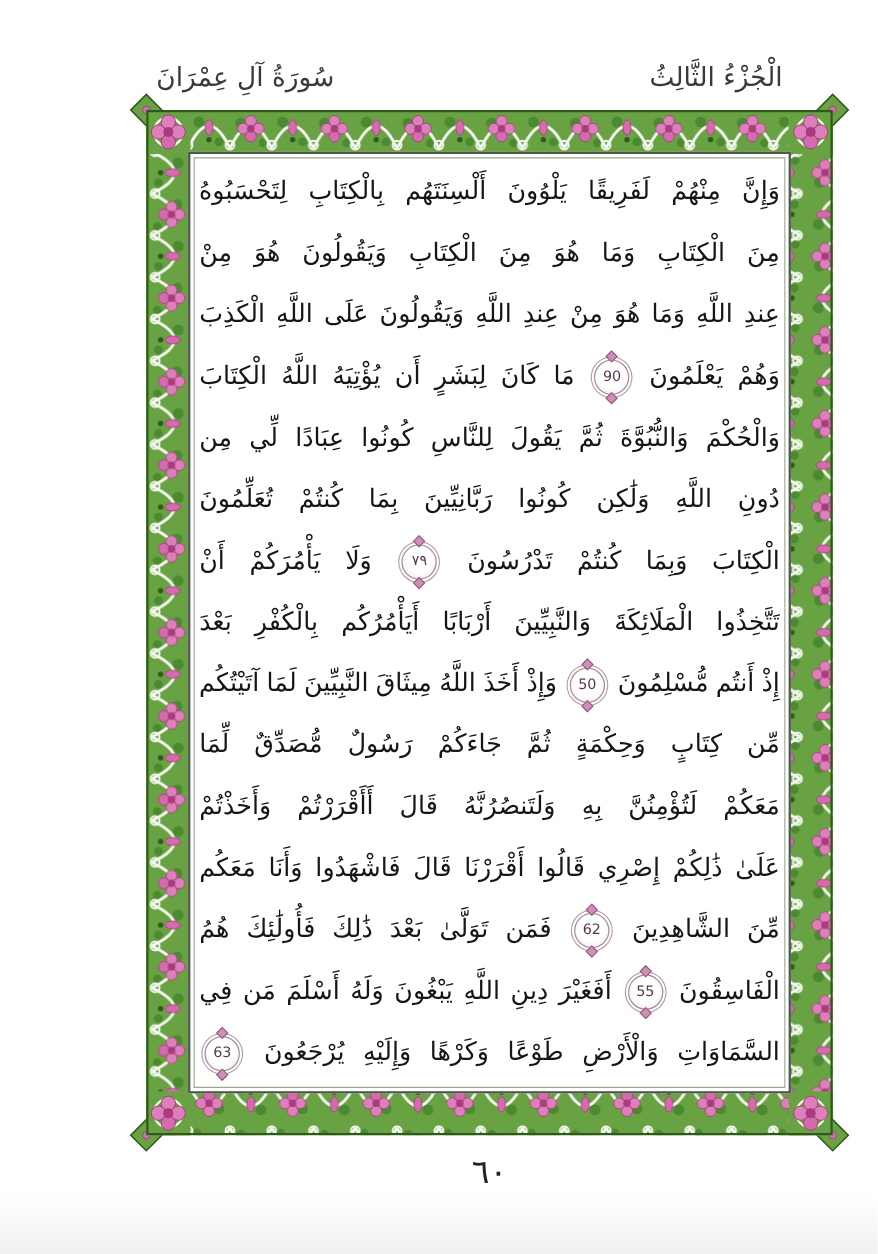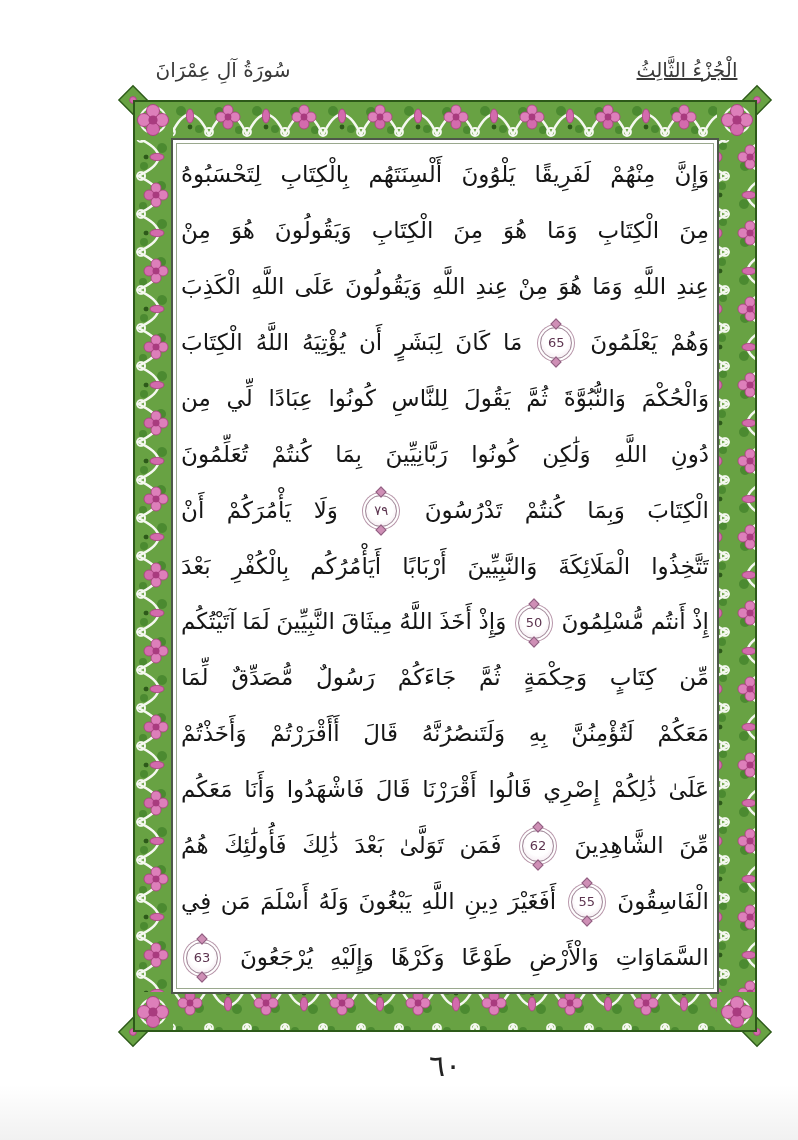"سُورَةُ آلِ عِمْرَانَ" .hdr { font-size: 20px -> 24px }
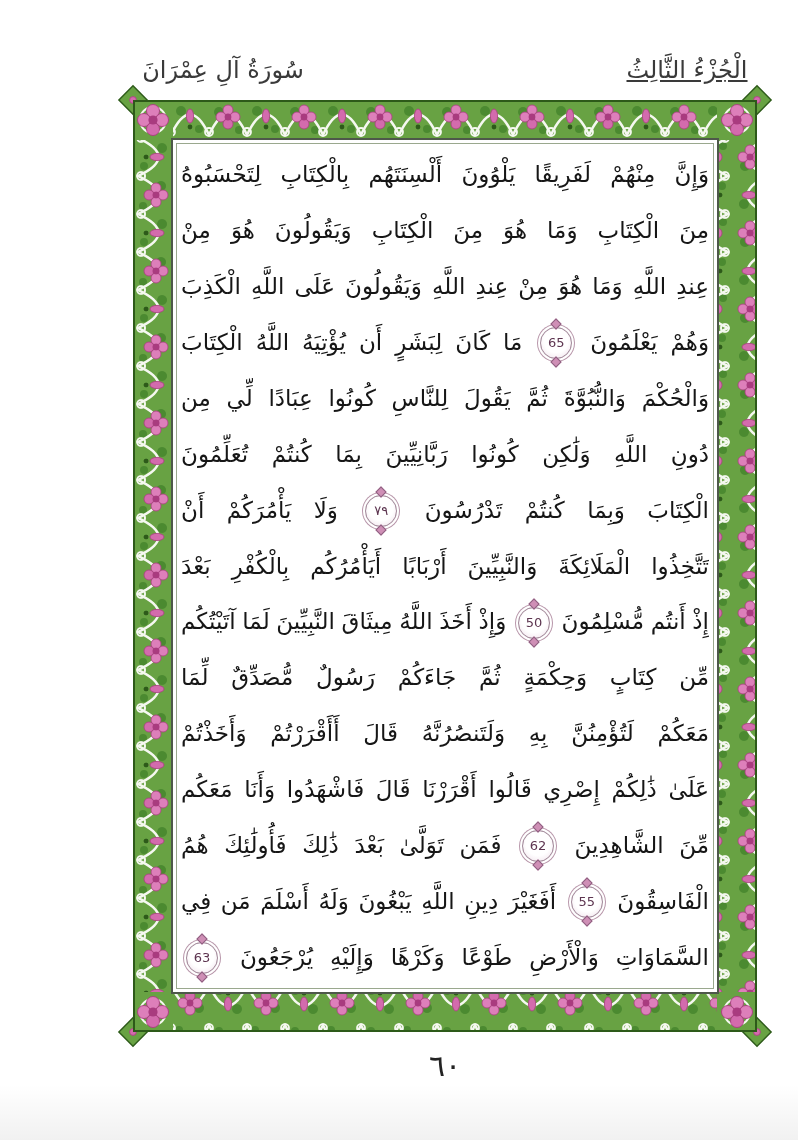"الْجُزْءُ الثَّالِثُ" .hdr.juz { left: 612px -> 576px; text-decoration: underline -> none }
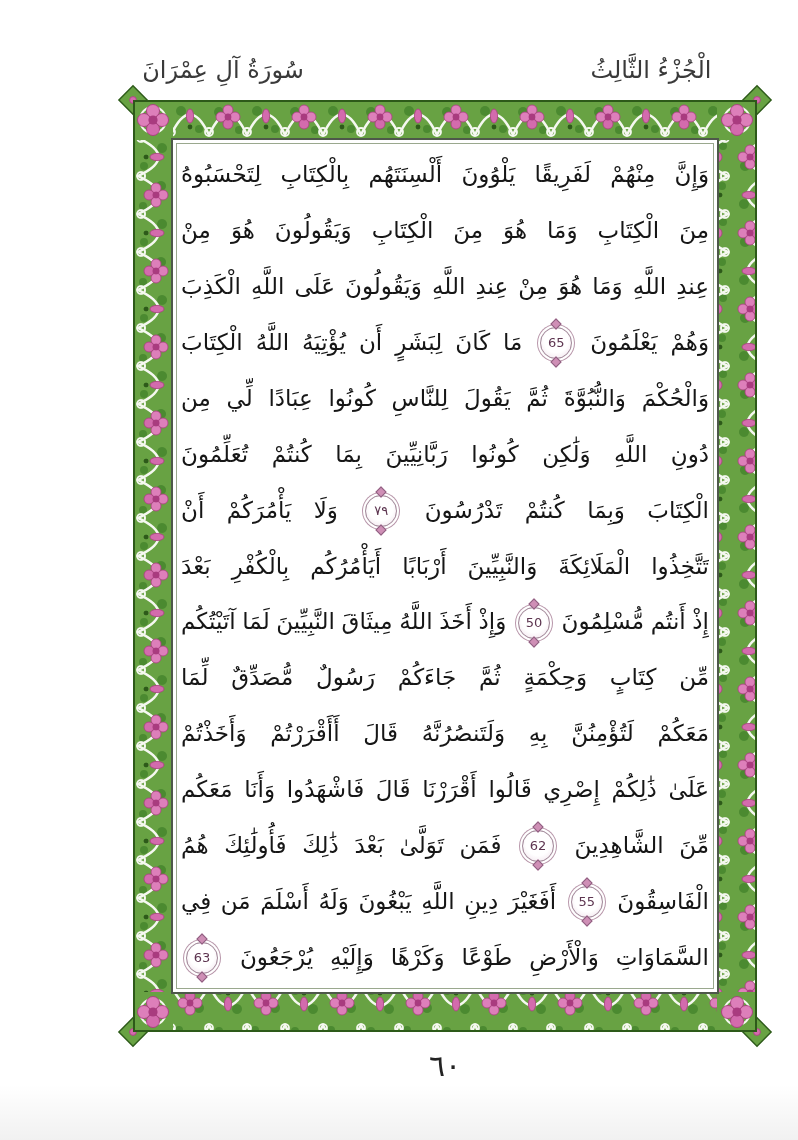"65" span.verse-medallion { text: 65 -> 90 }
